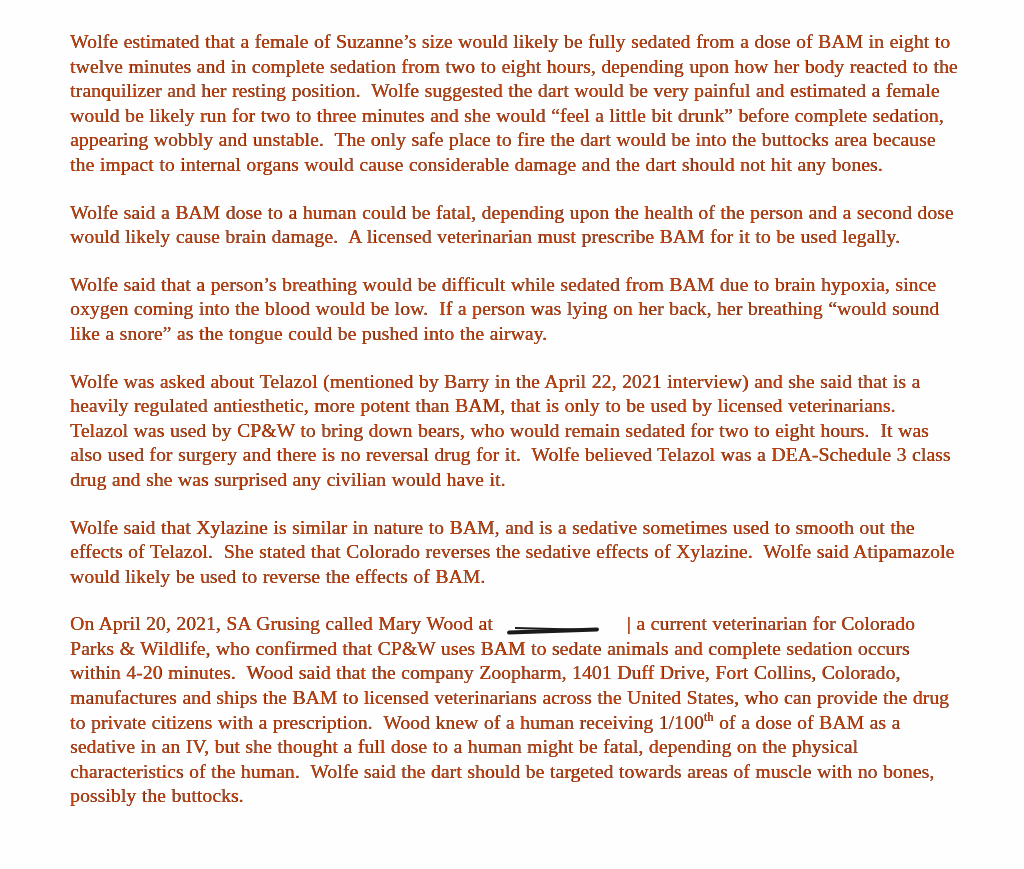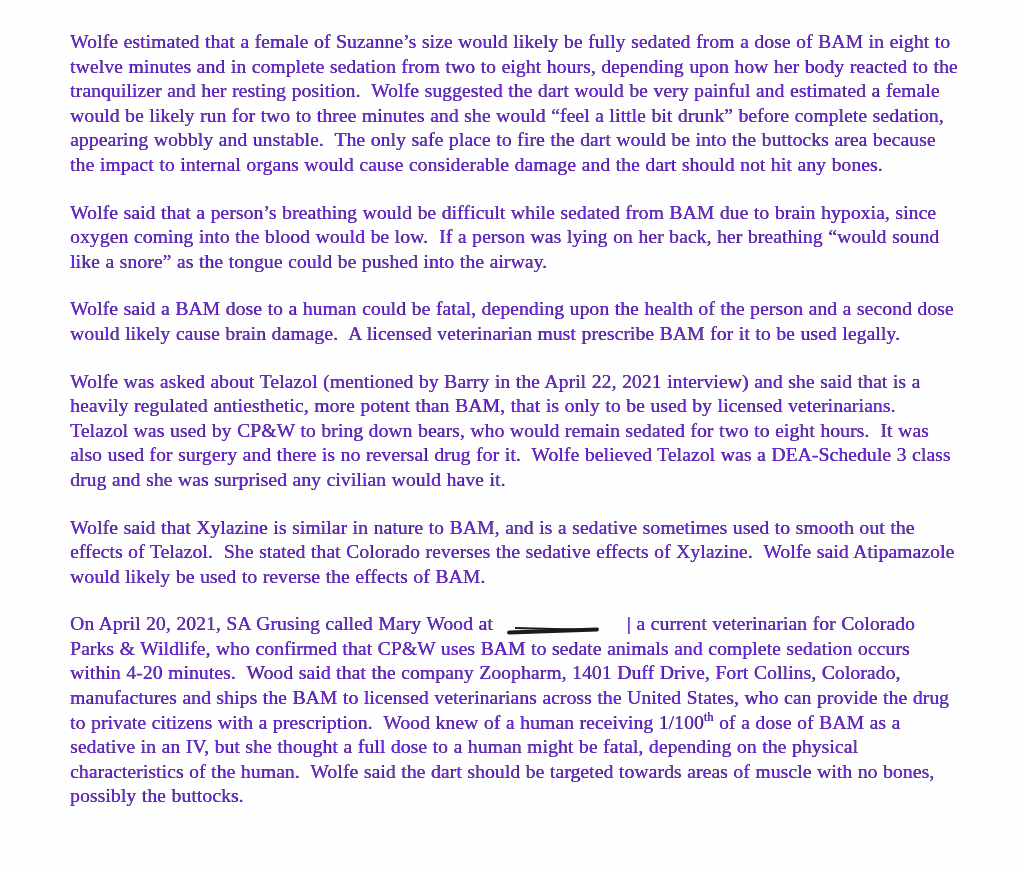"Wolfe estimated that a female" .page { color: #6d28d9 -> #c2410c }
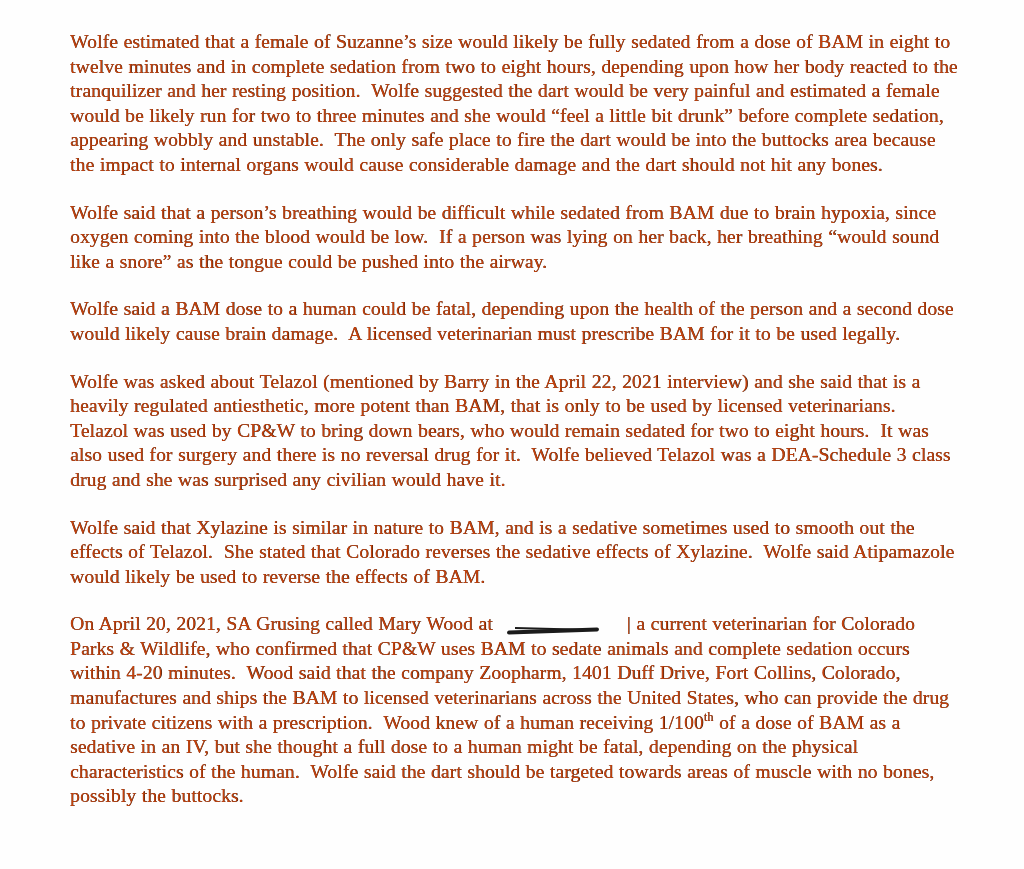"Wolfe said that a person’s" p { order: before "Wolfe said a BAM dose" -> after "Wolfe said a BAM dose" }
